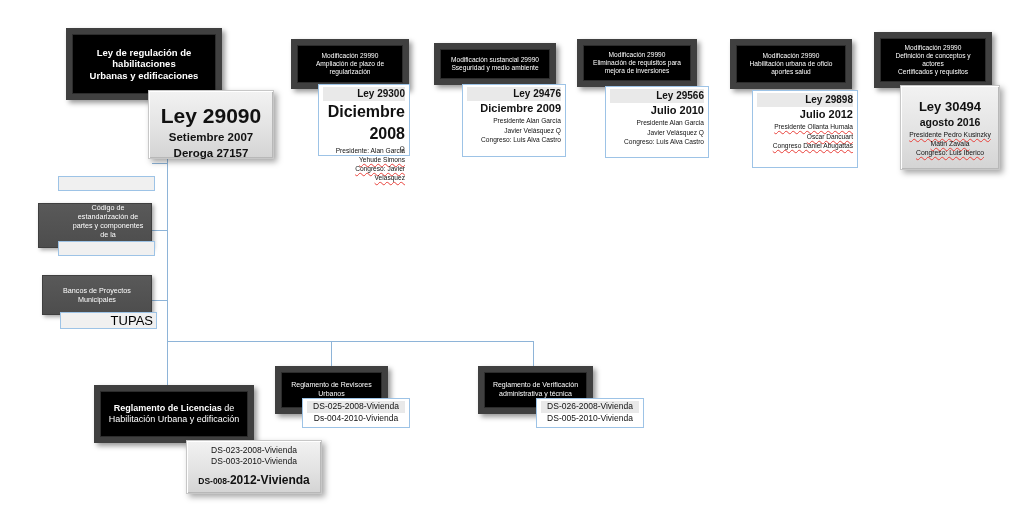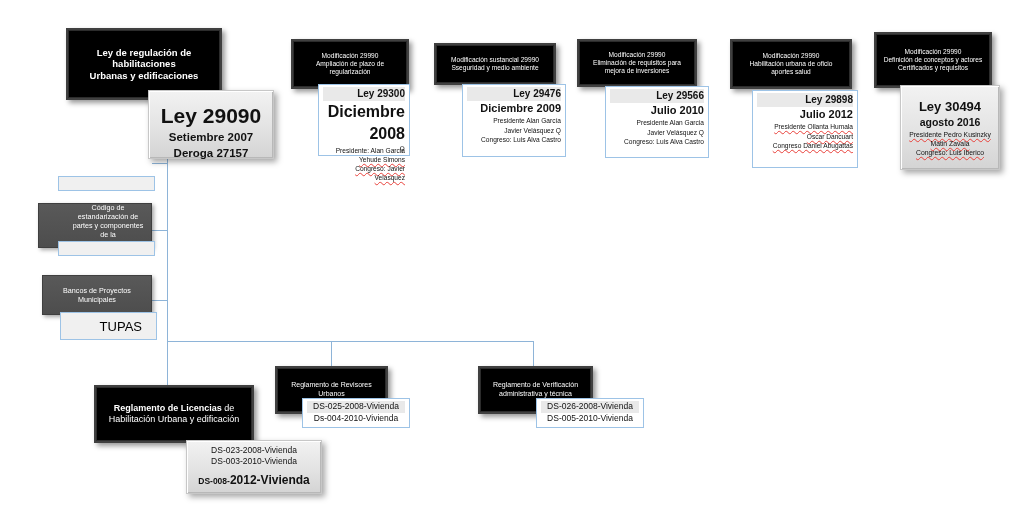"Ley de regulación de habilitaciones" .blk { border: 2px solid #404040 -> 6px solid #404040 }
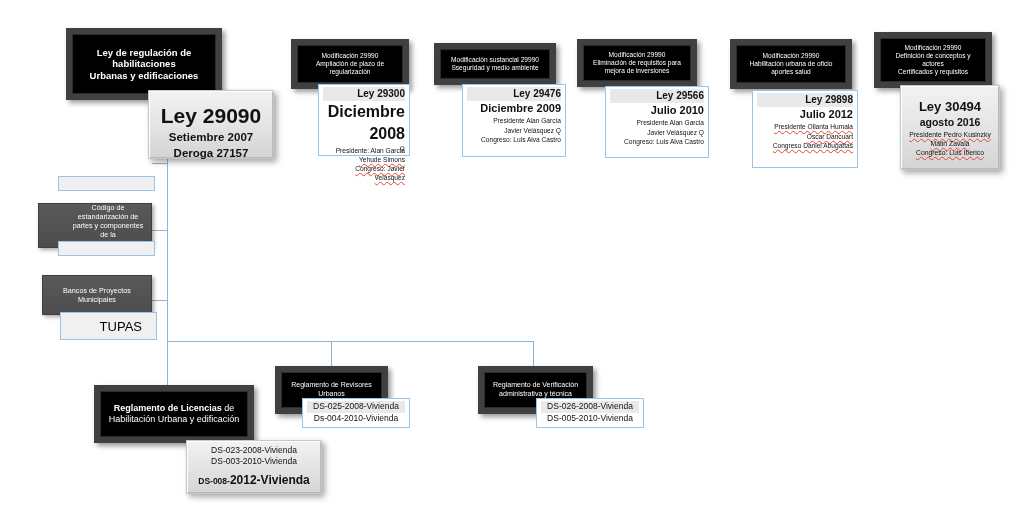"TUPAS" div.box { height: 28px -> 17px; padding-right: 14px -> 3px }
